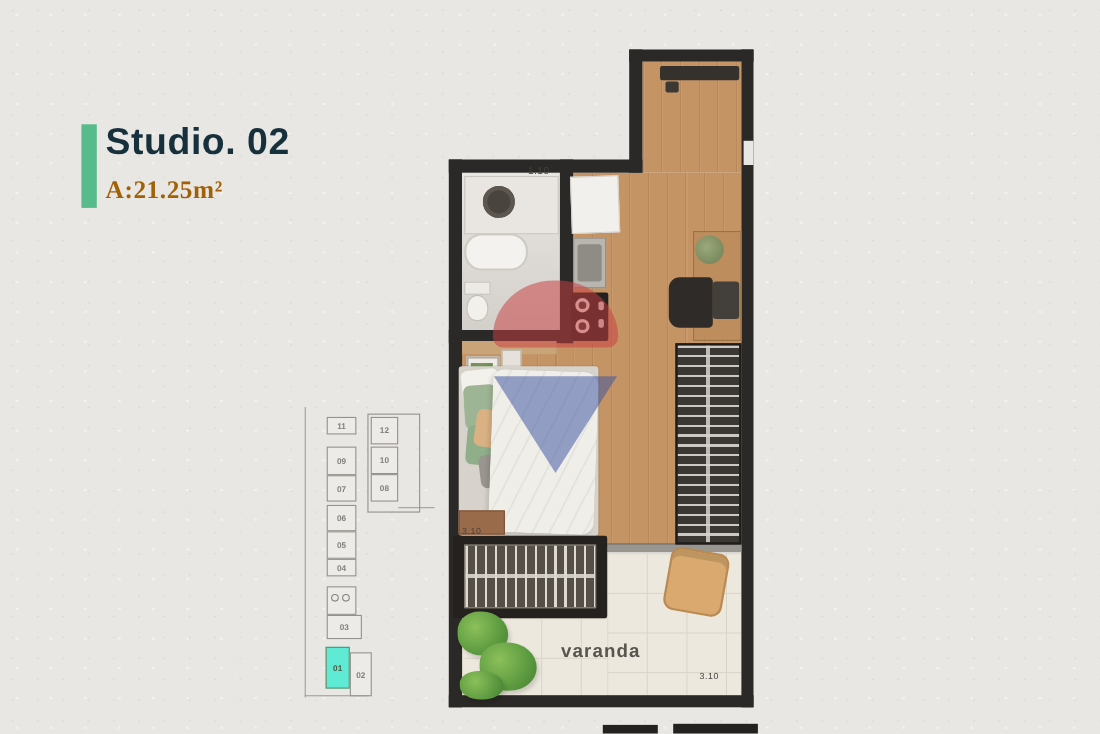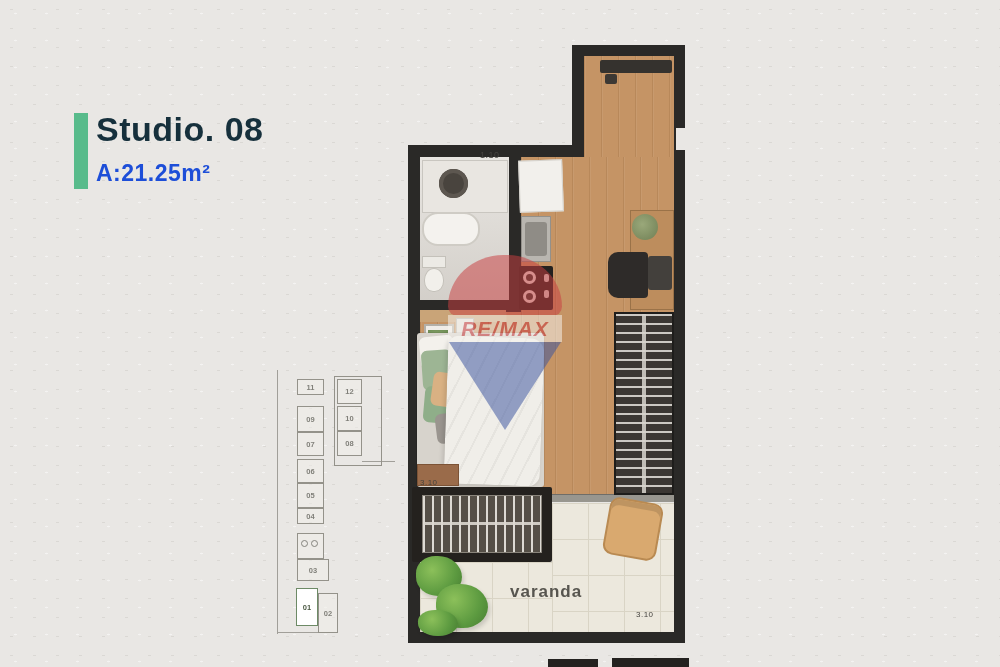"Studio. 08" div.abs { text: 08 -> 02 }
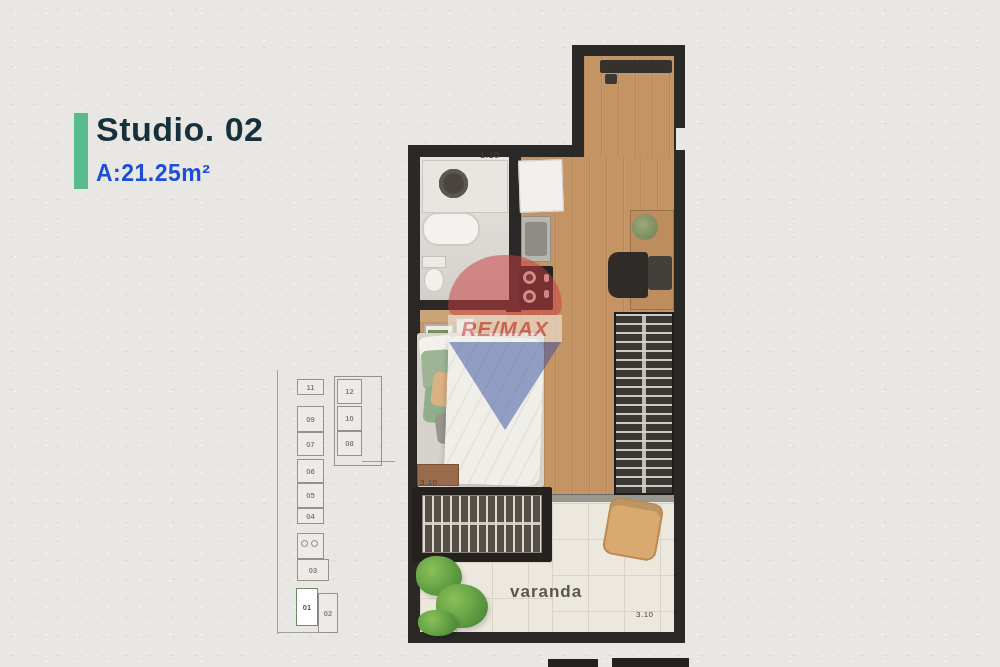"A:21.25m²" .area { color: #1d4ed8 -> #a16207; font-family: none -> Liberation Serif, serif }
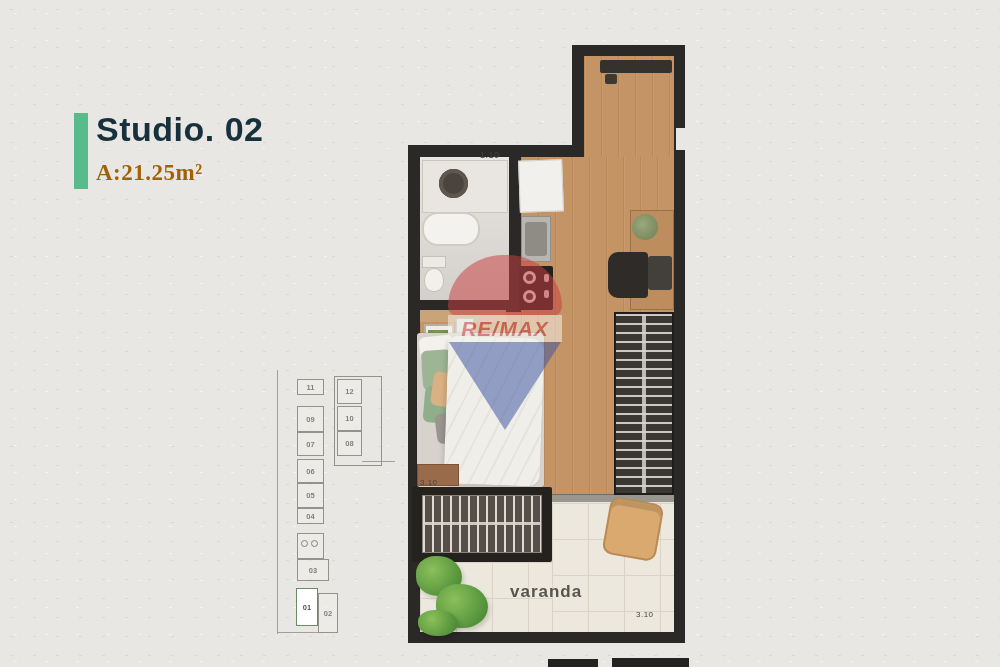"RE/MAX" div.wm-band { html: <div> <span>RE/MAX</span> </div> -> none }
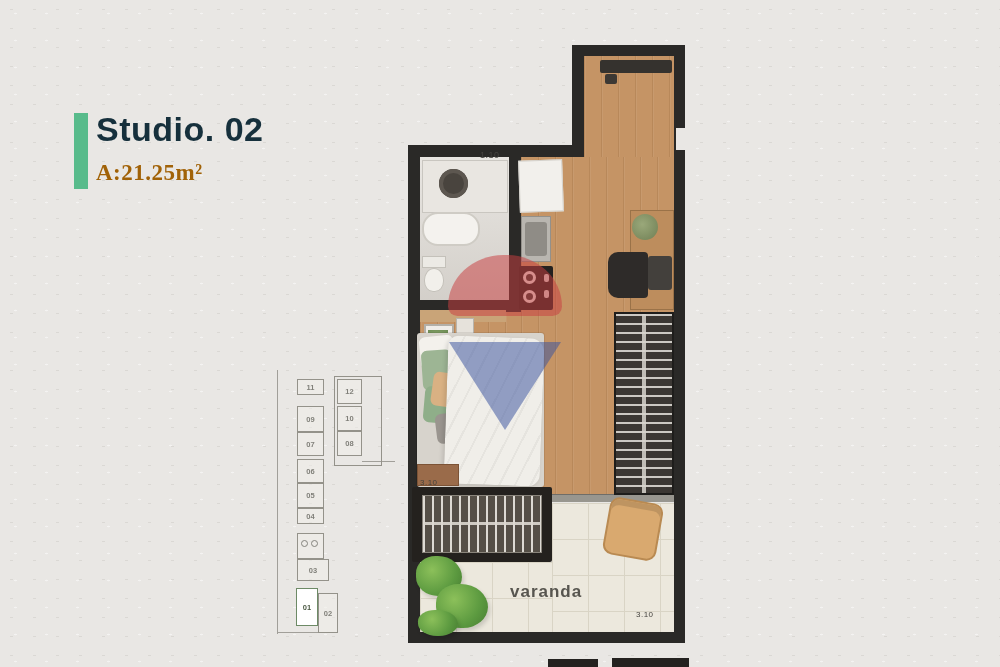"01" .kcell.hl { background: #ffffff -> #5eead4 }
